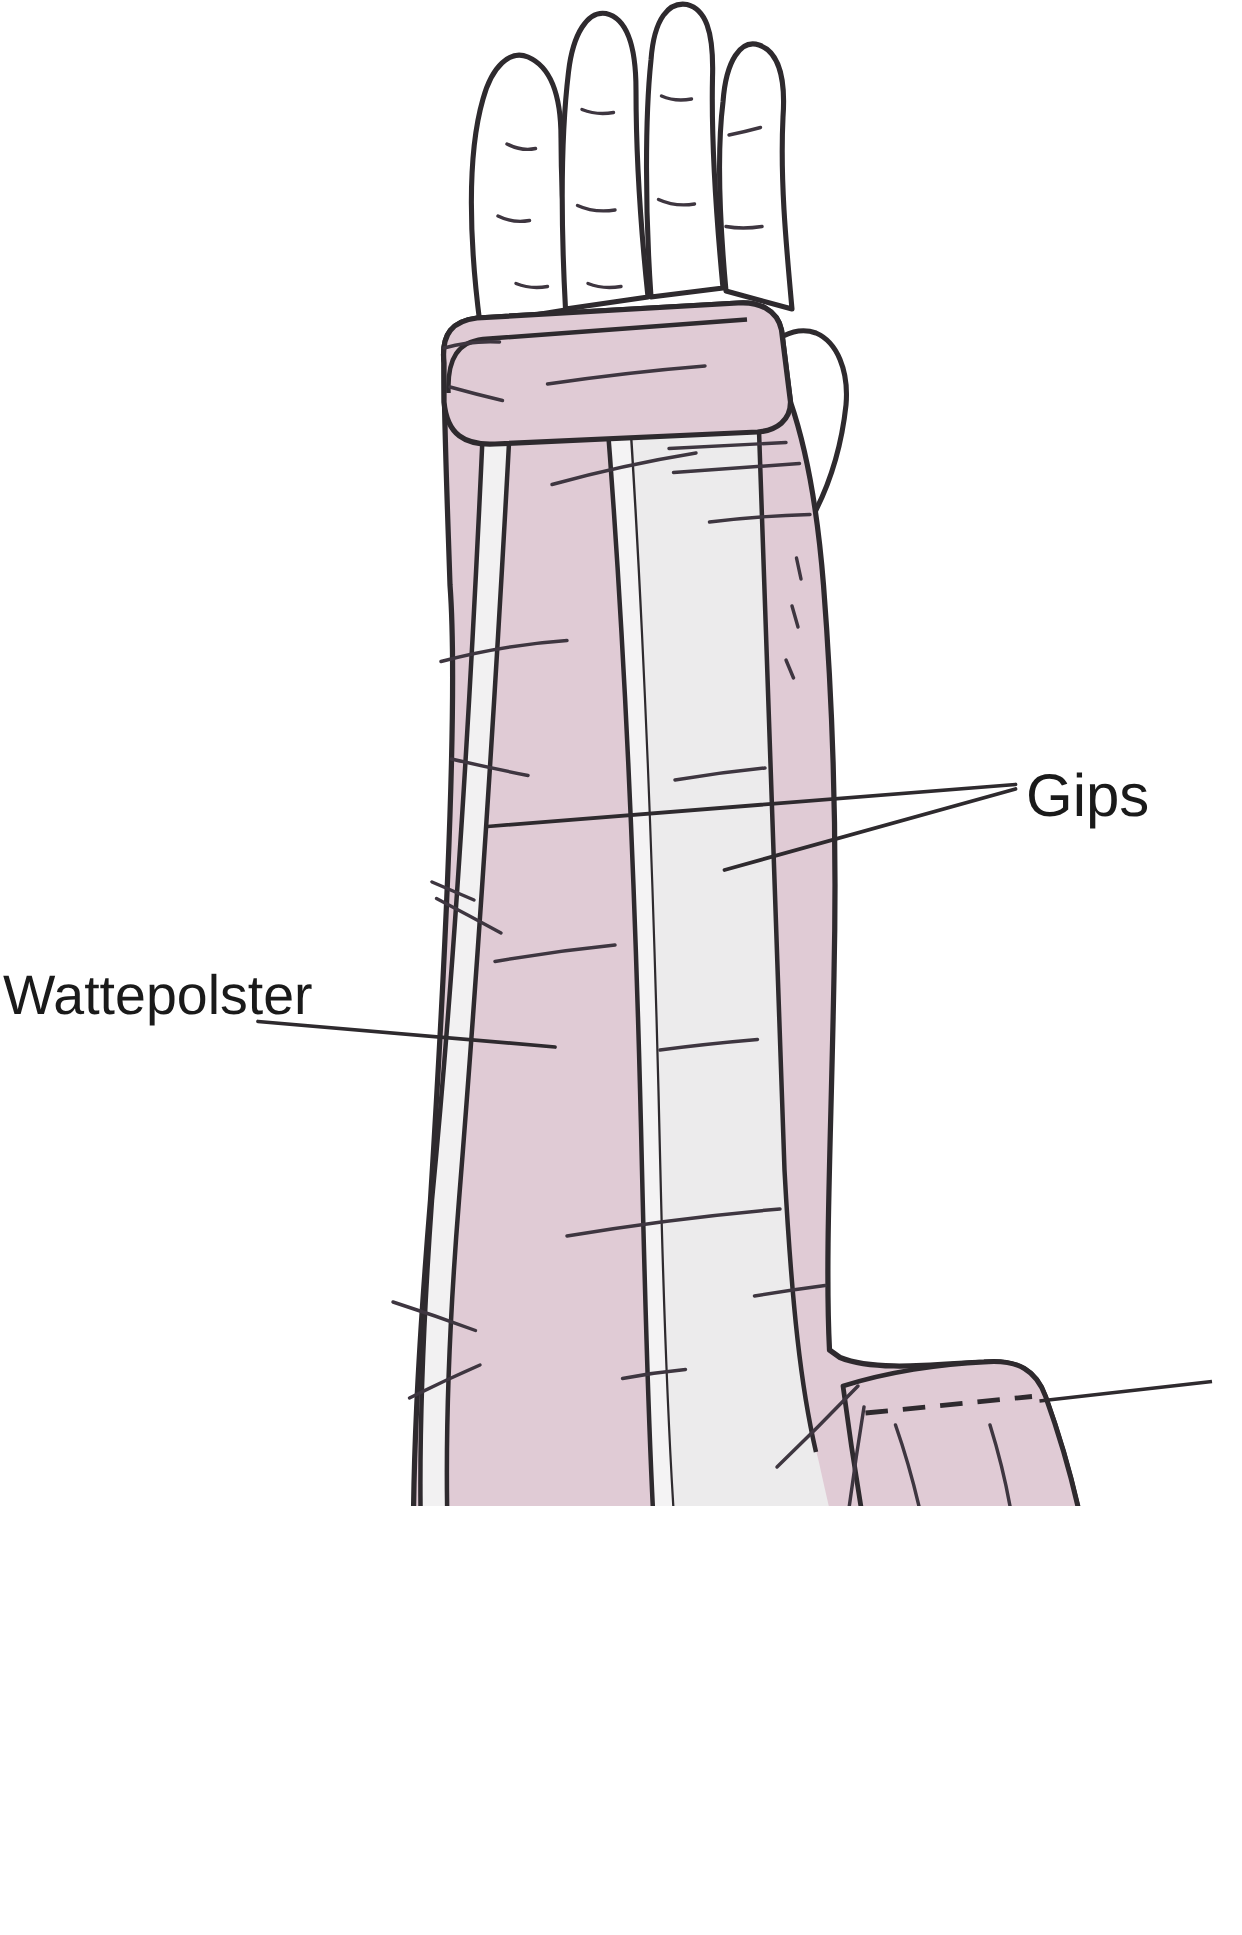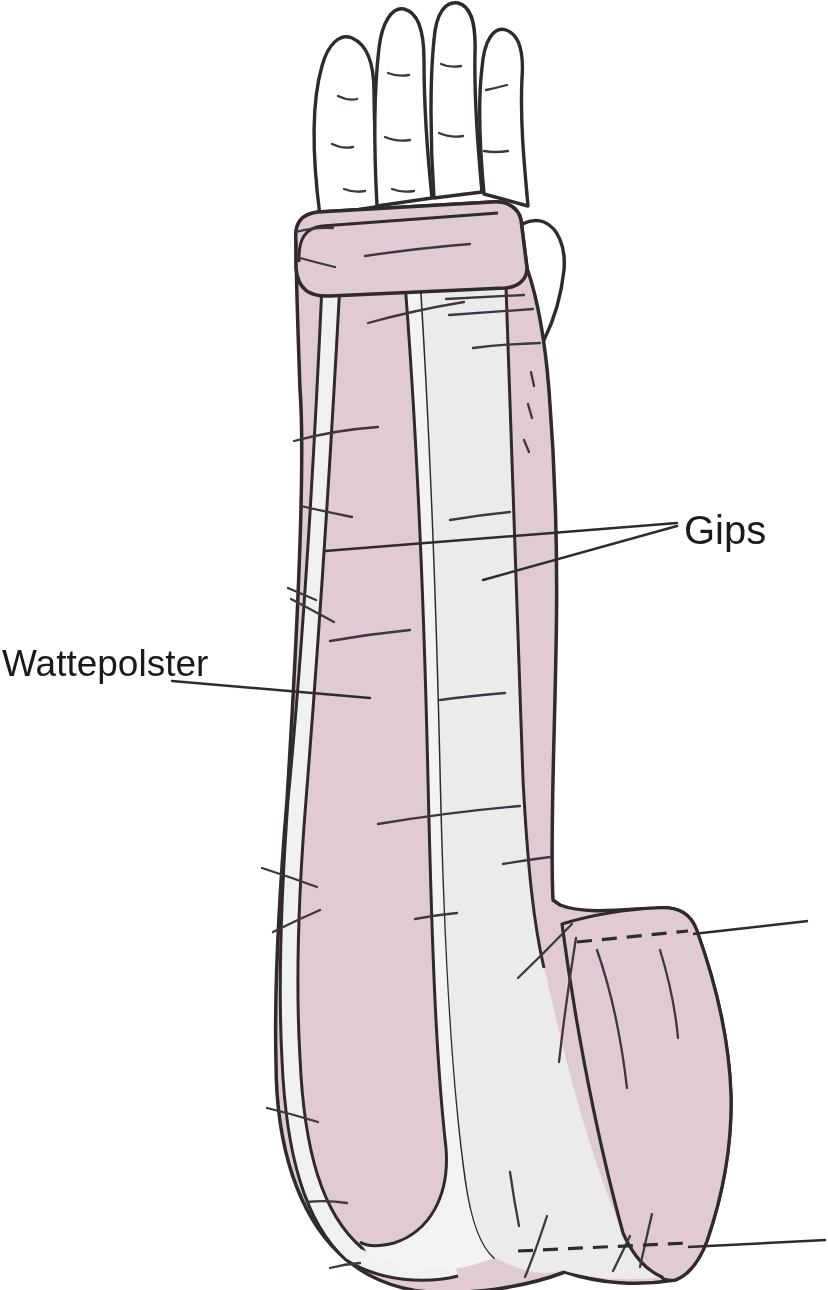"Gips" .figure-wrap { height: 1290px -> 1004px }
